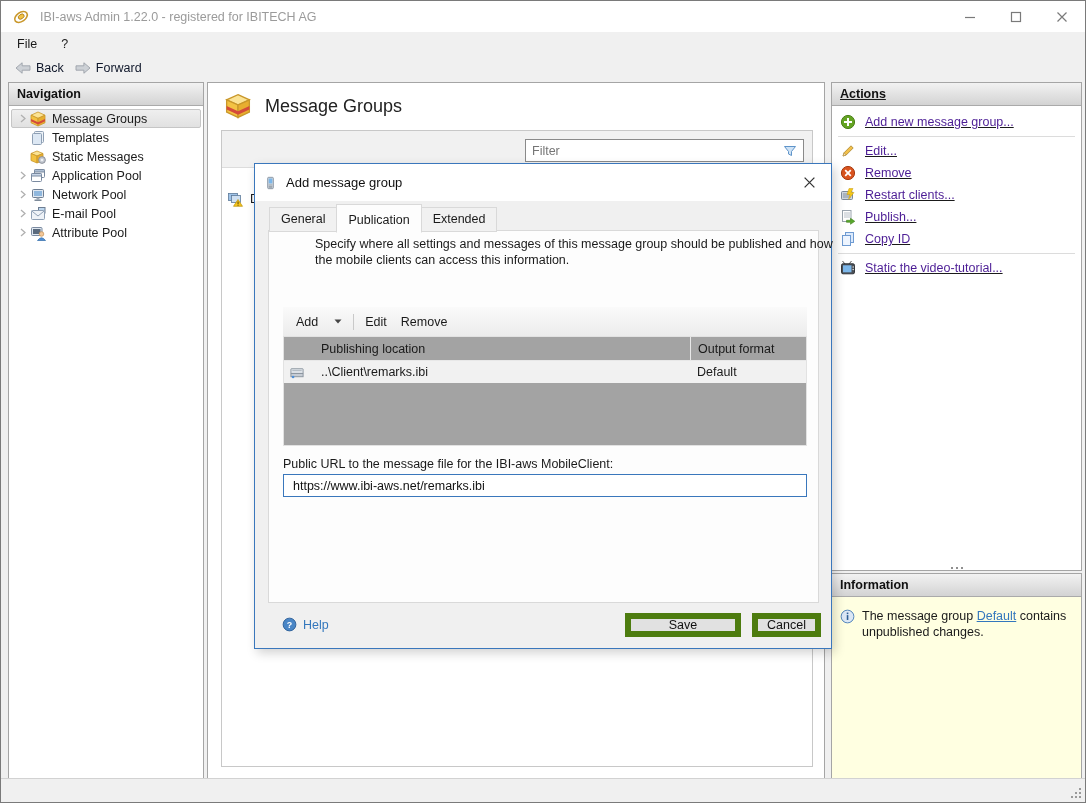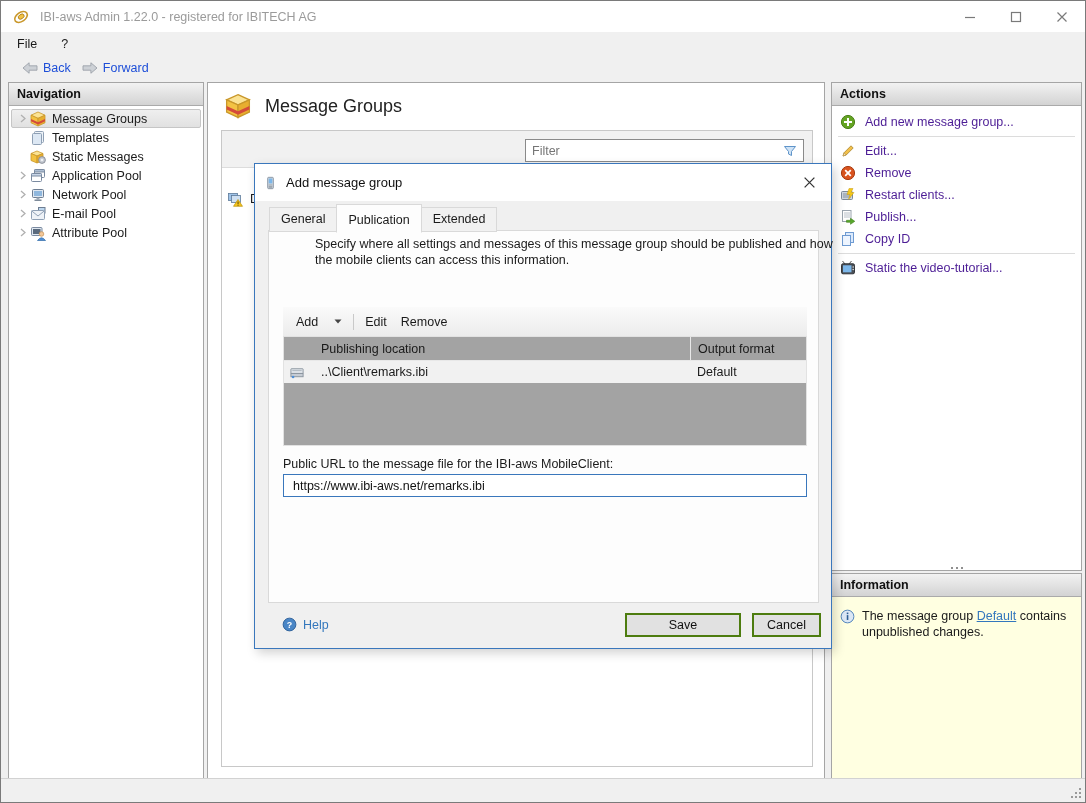"Back" .toolbar { color: #1d4ed8 -> #0f172a; padding-left: 20px -> 13px }
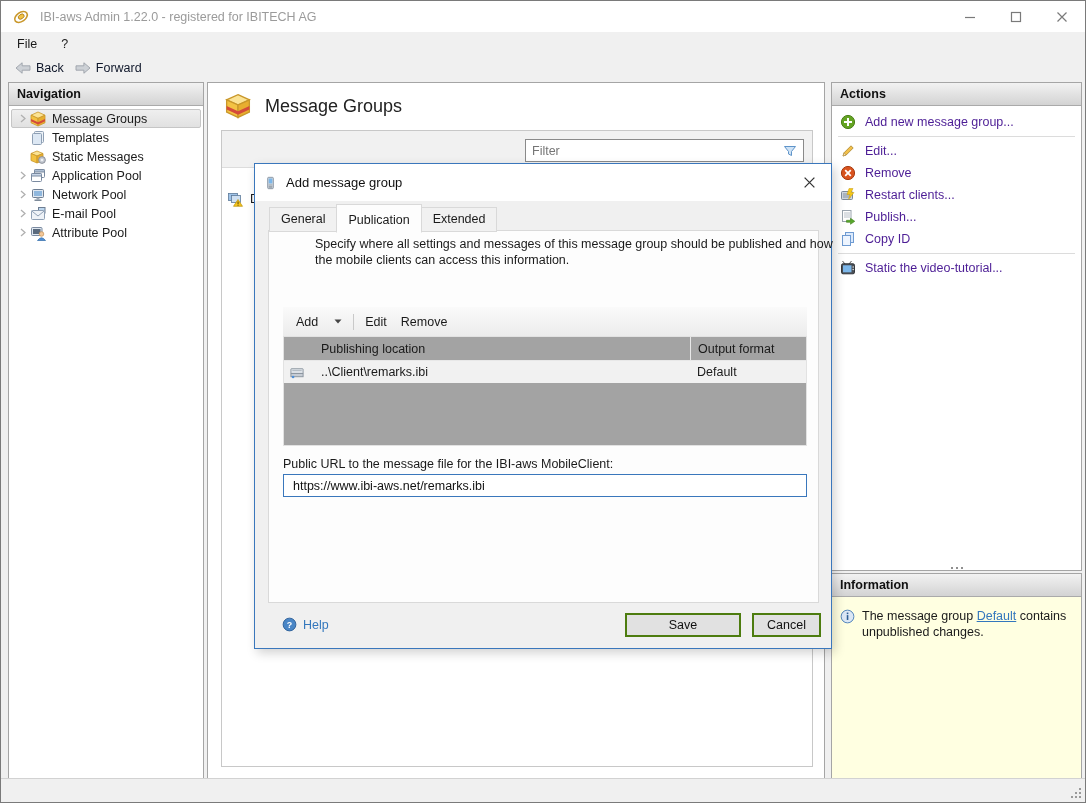"Actions" .actions-panel { text-decoration: none -> underline }
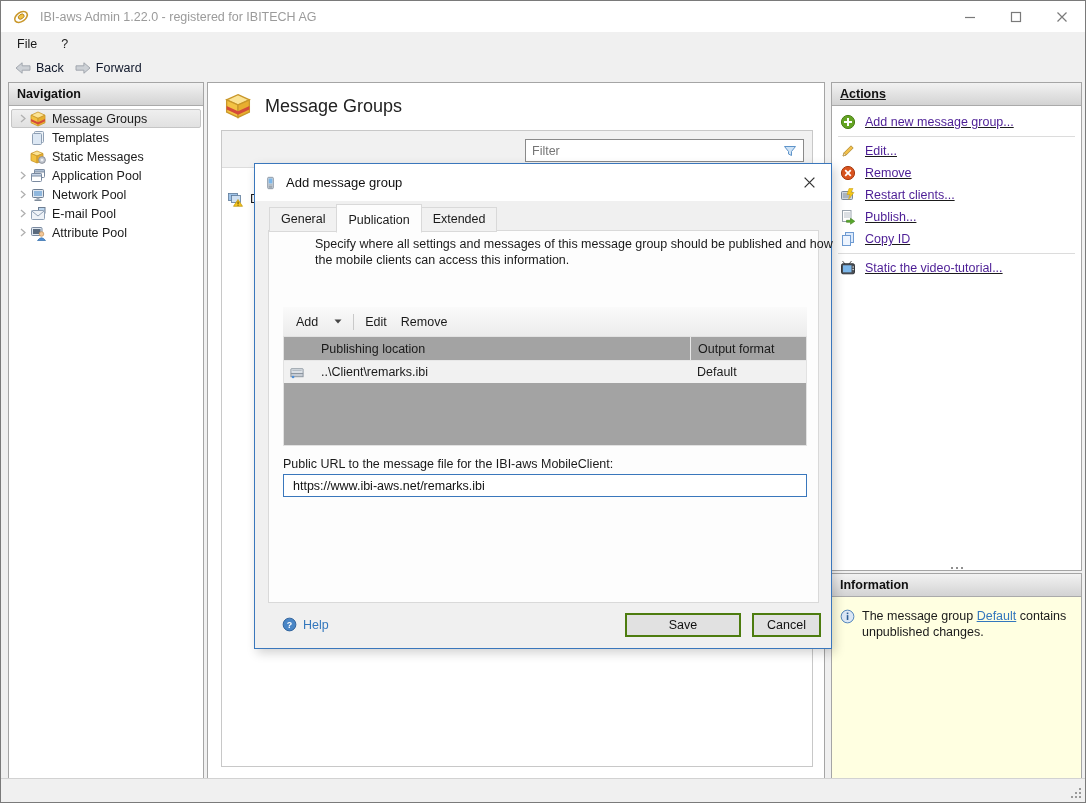"Save" .btn { border: 2px solid #4d7c0f -> 6px solid #4d7c0f }
